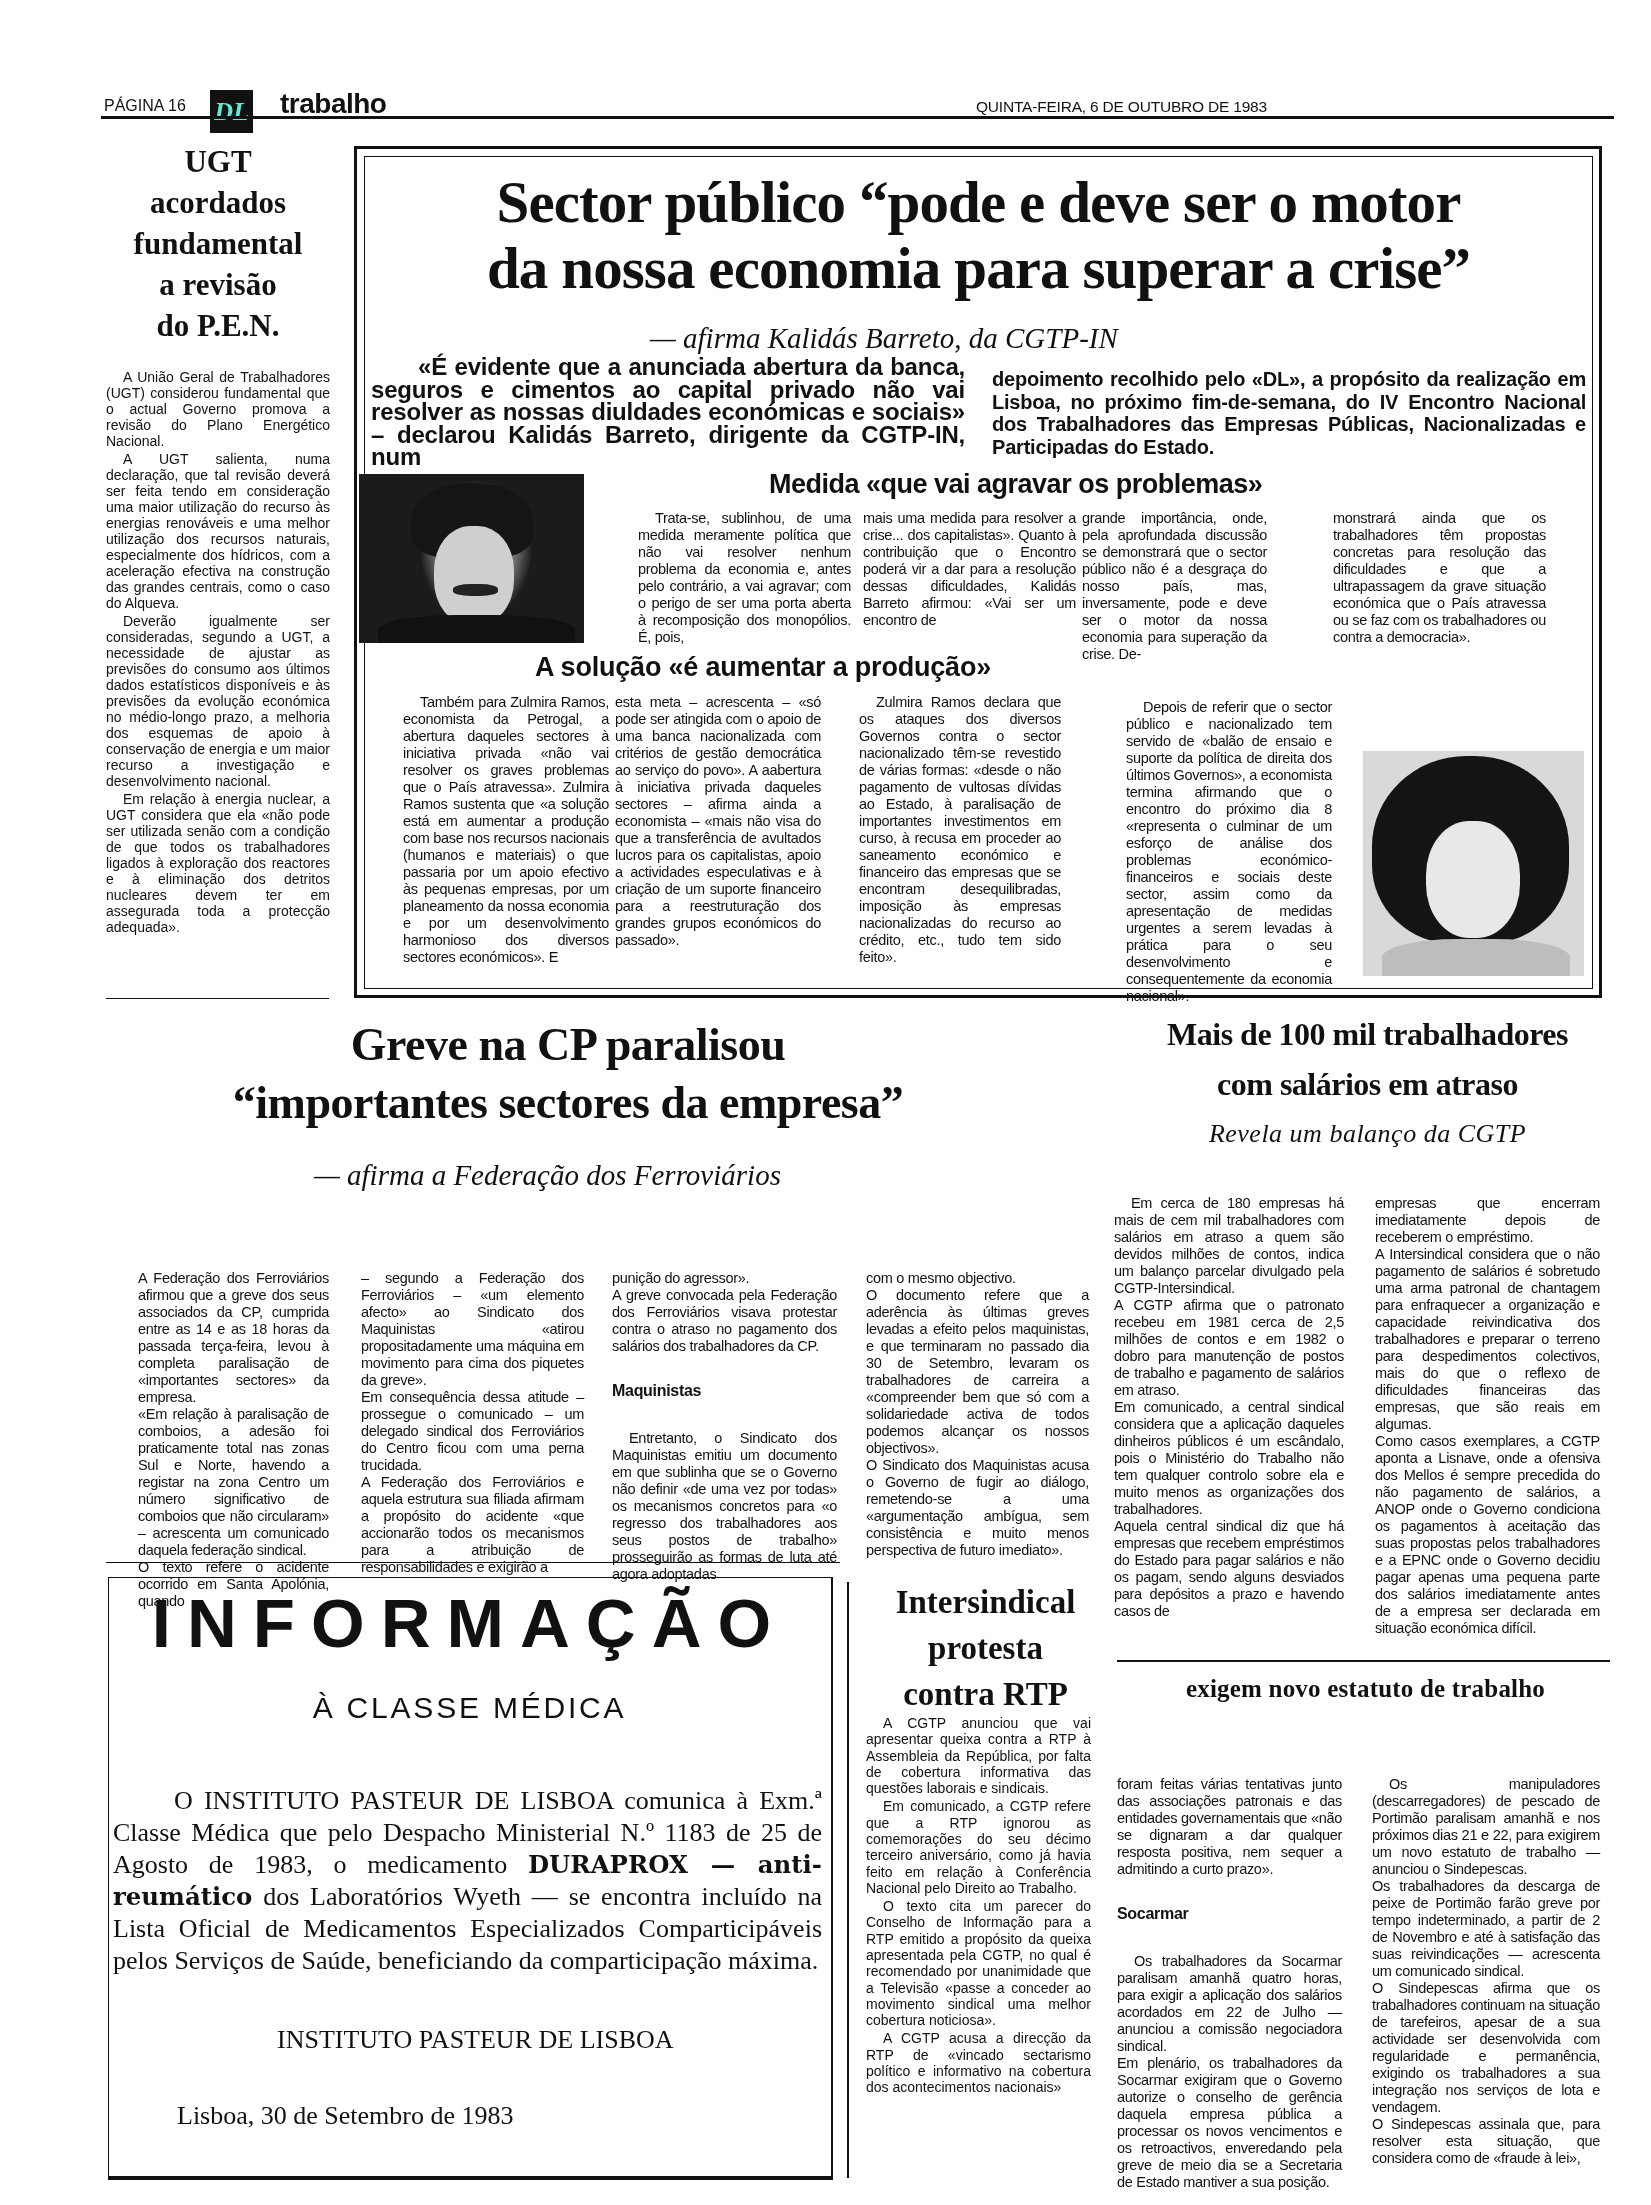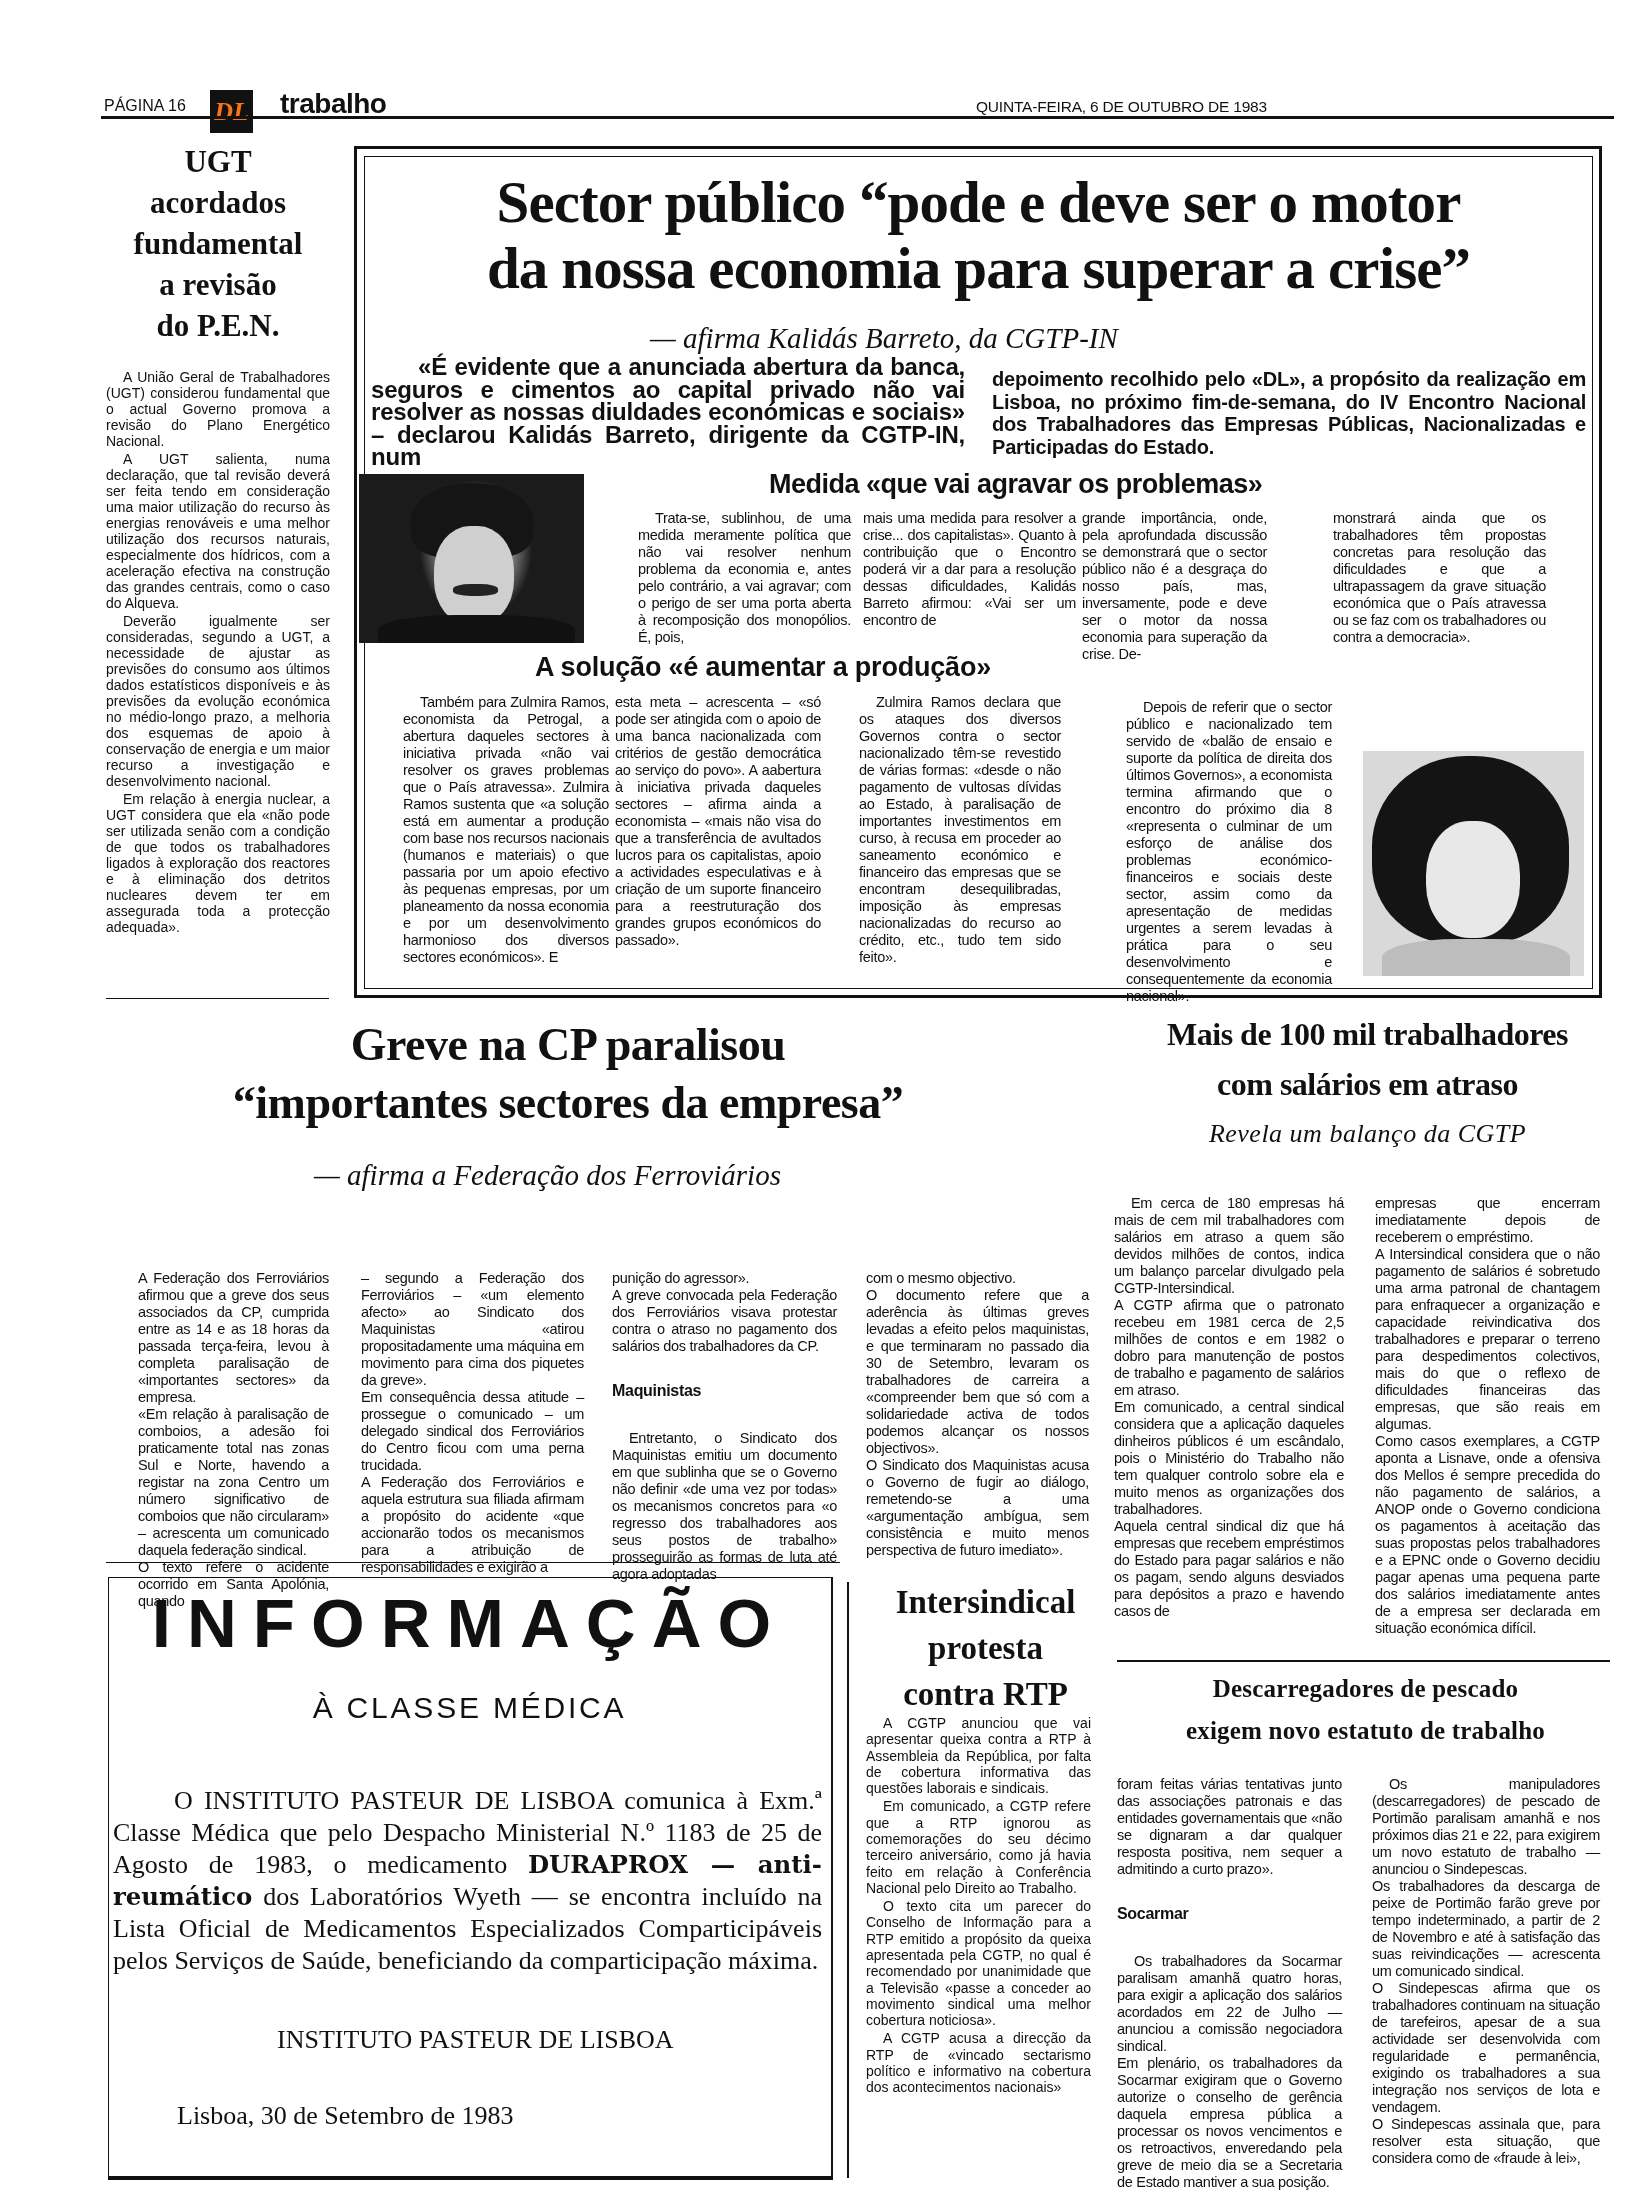"DL" div.abs { color: #f97316 -> #5eead4 }
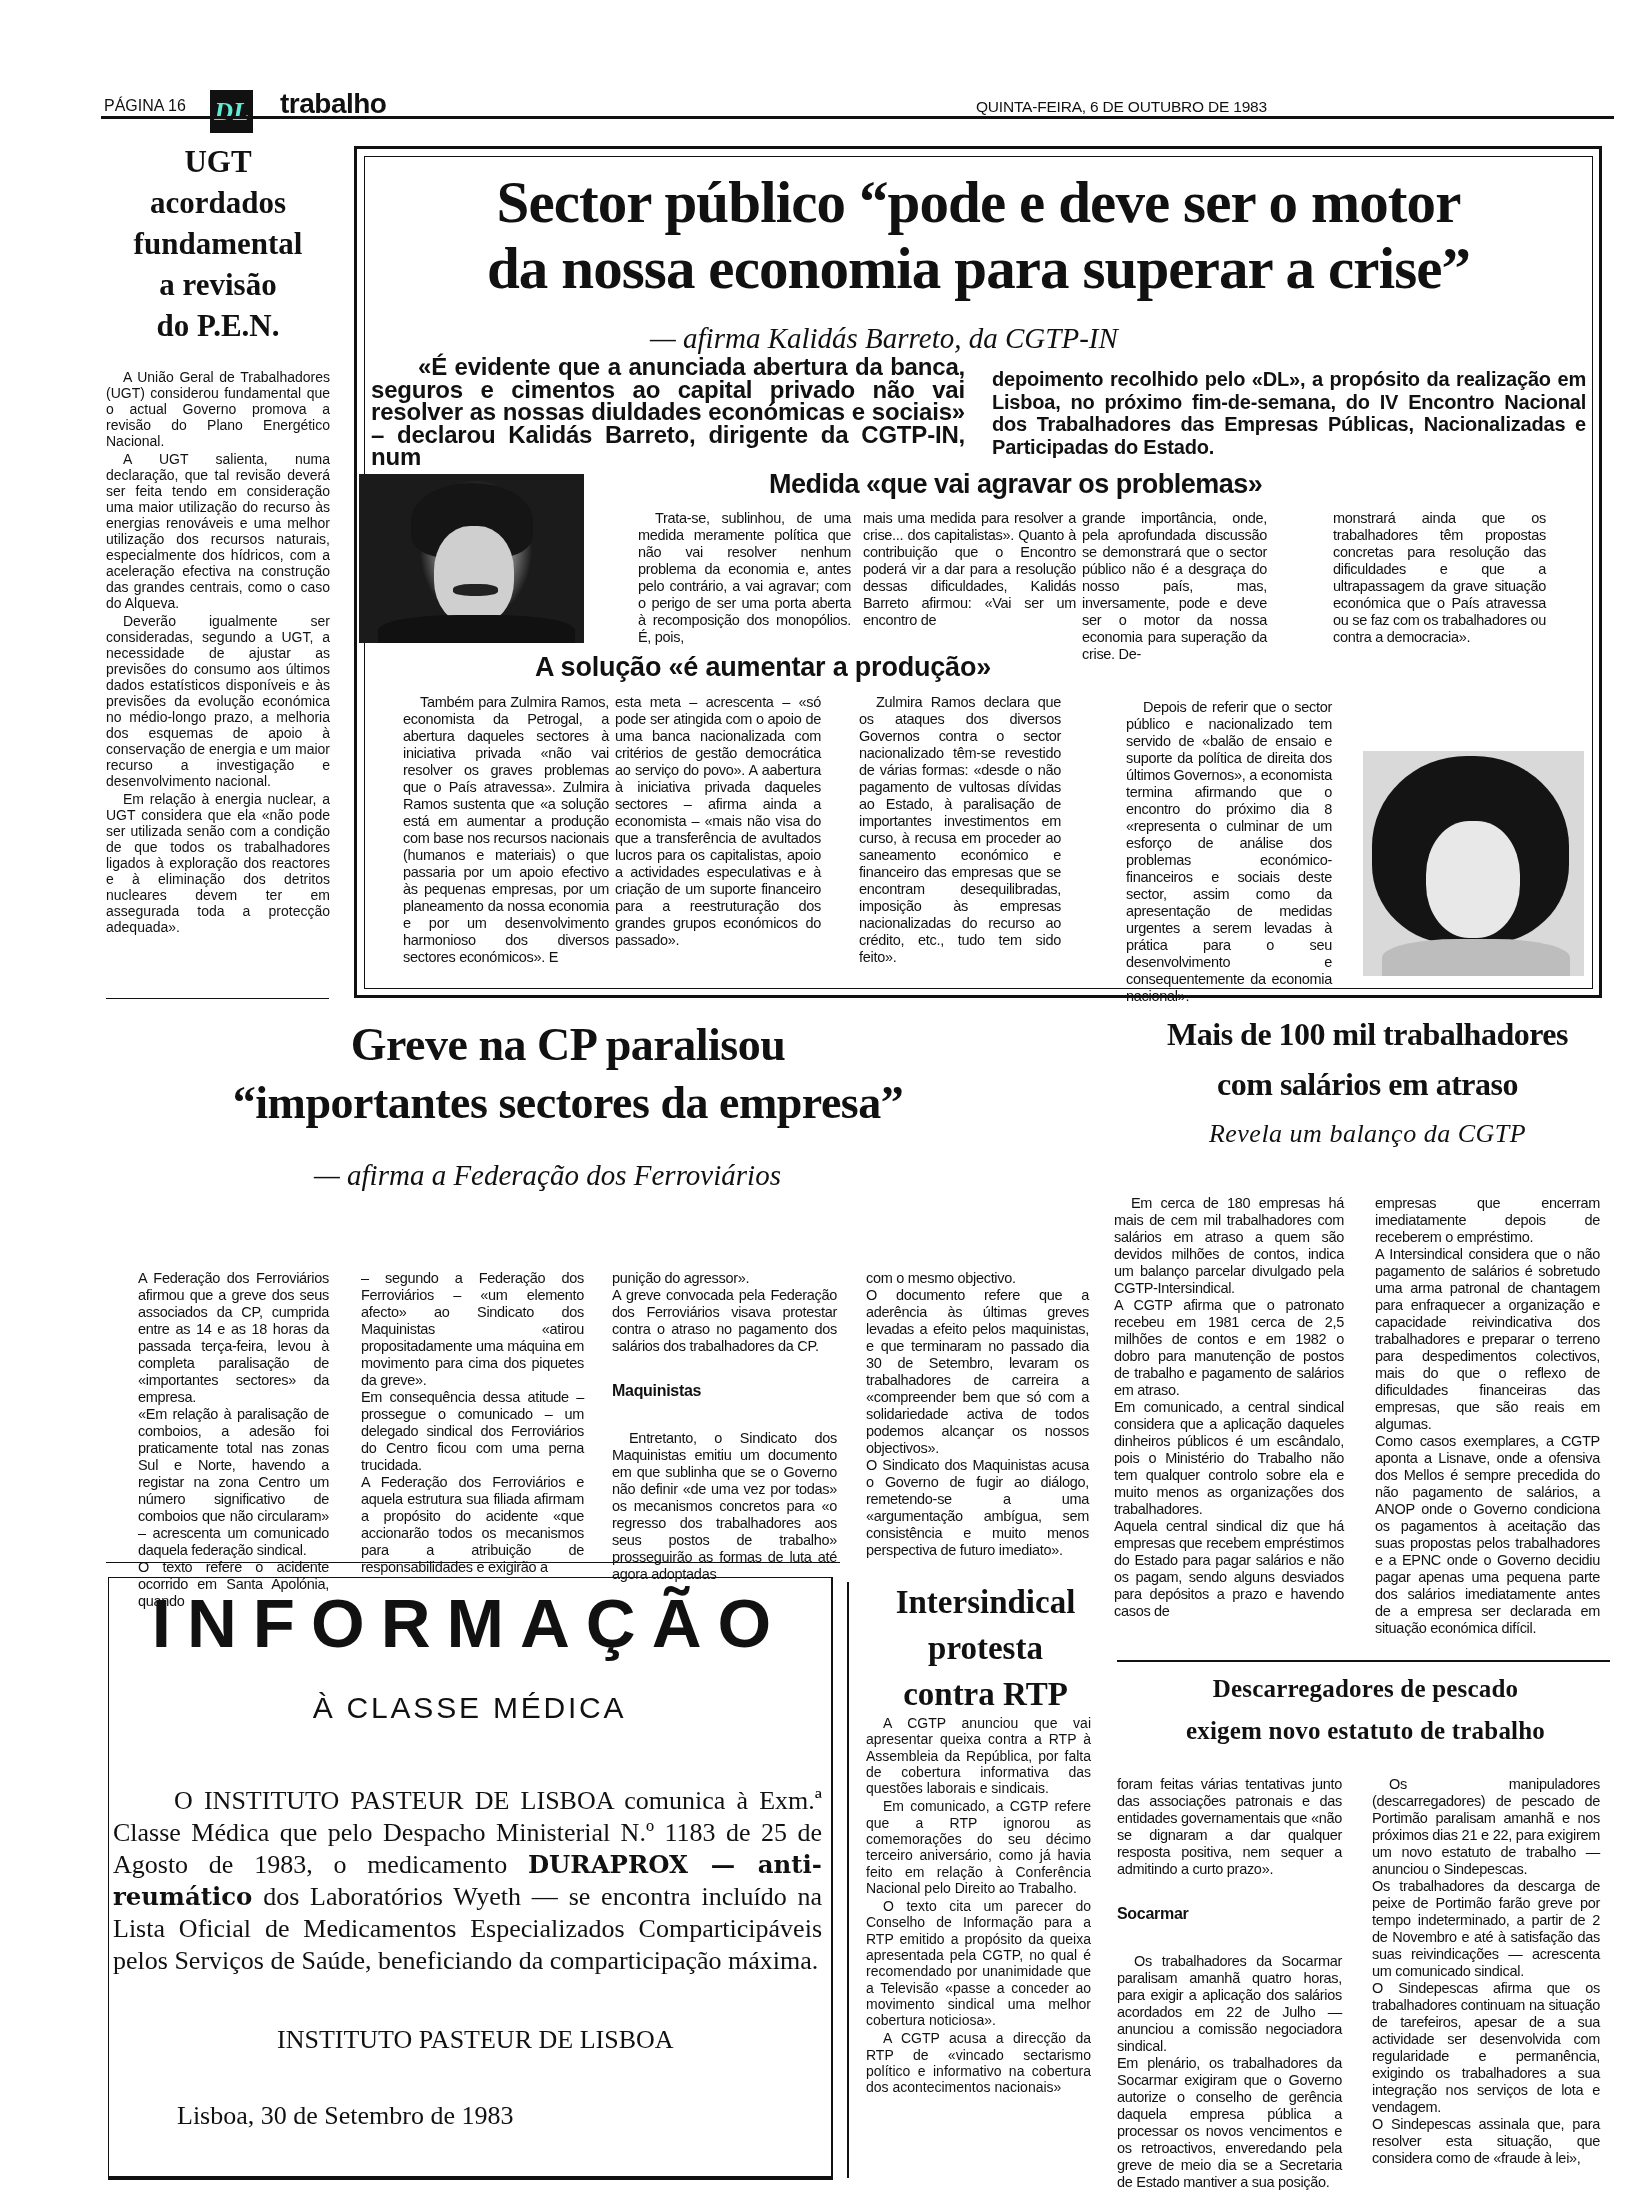"Descarregadores de pescado" div { html: <div>Descarregadores de pescado</div> -> none }
